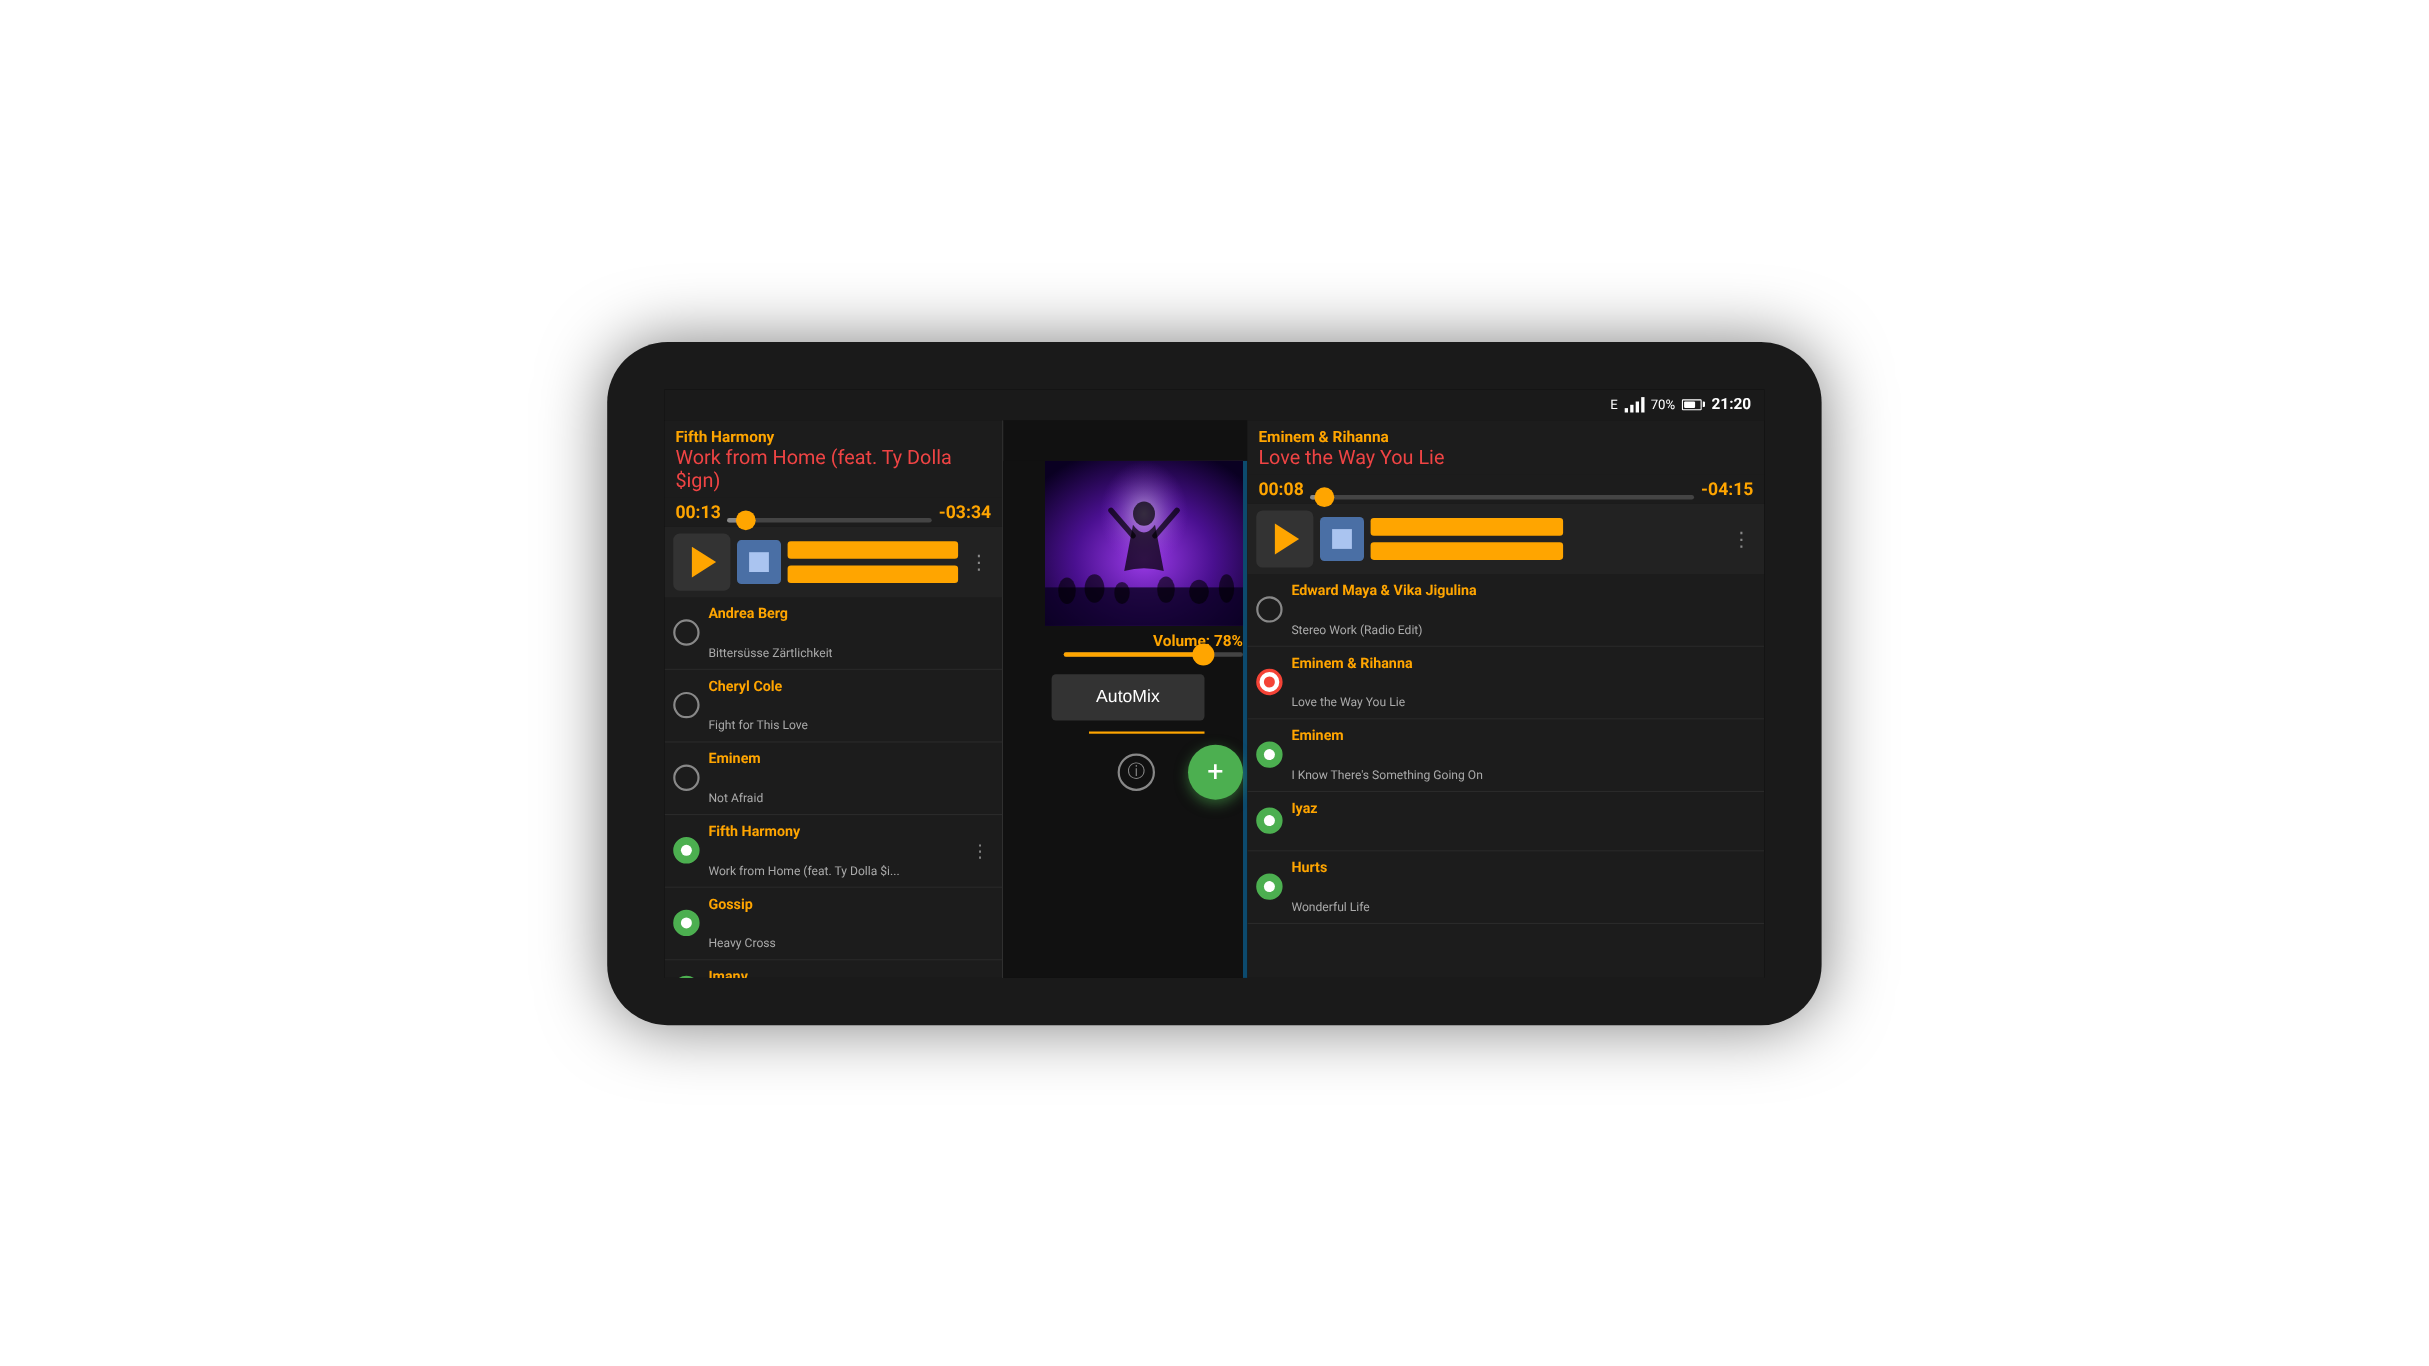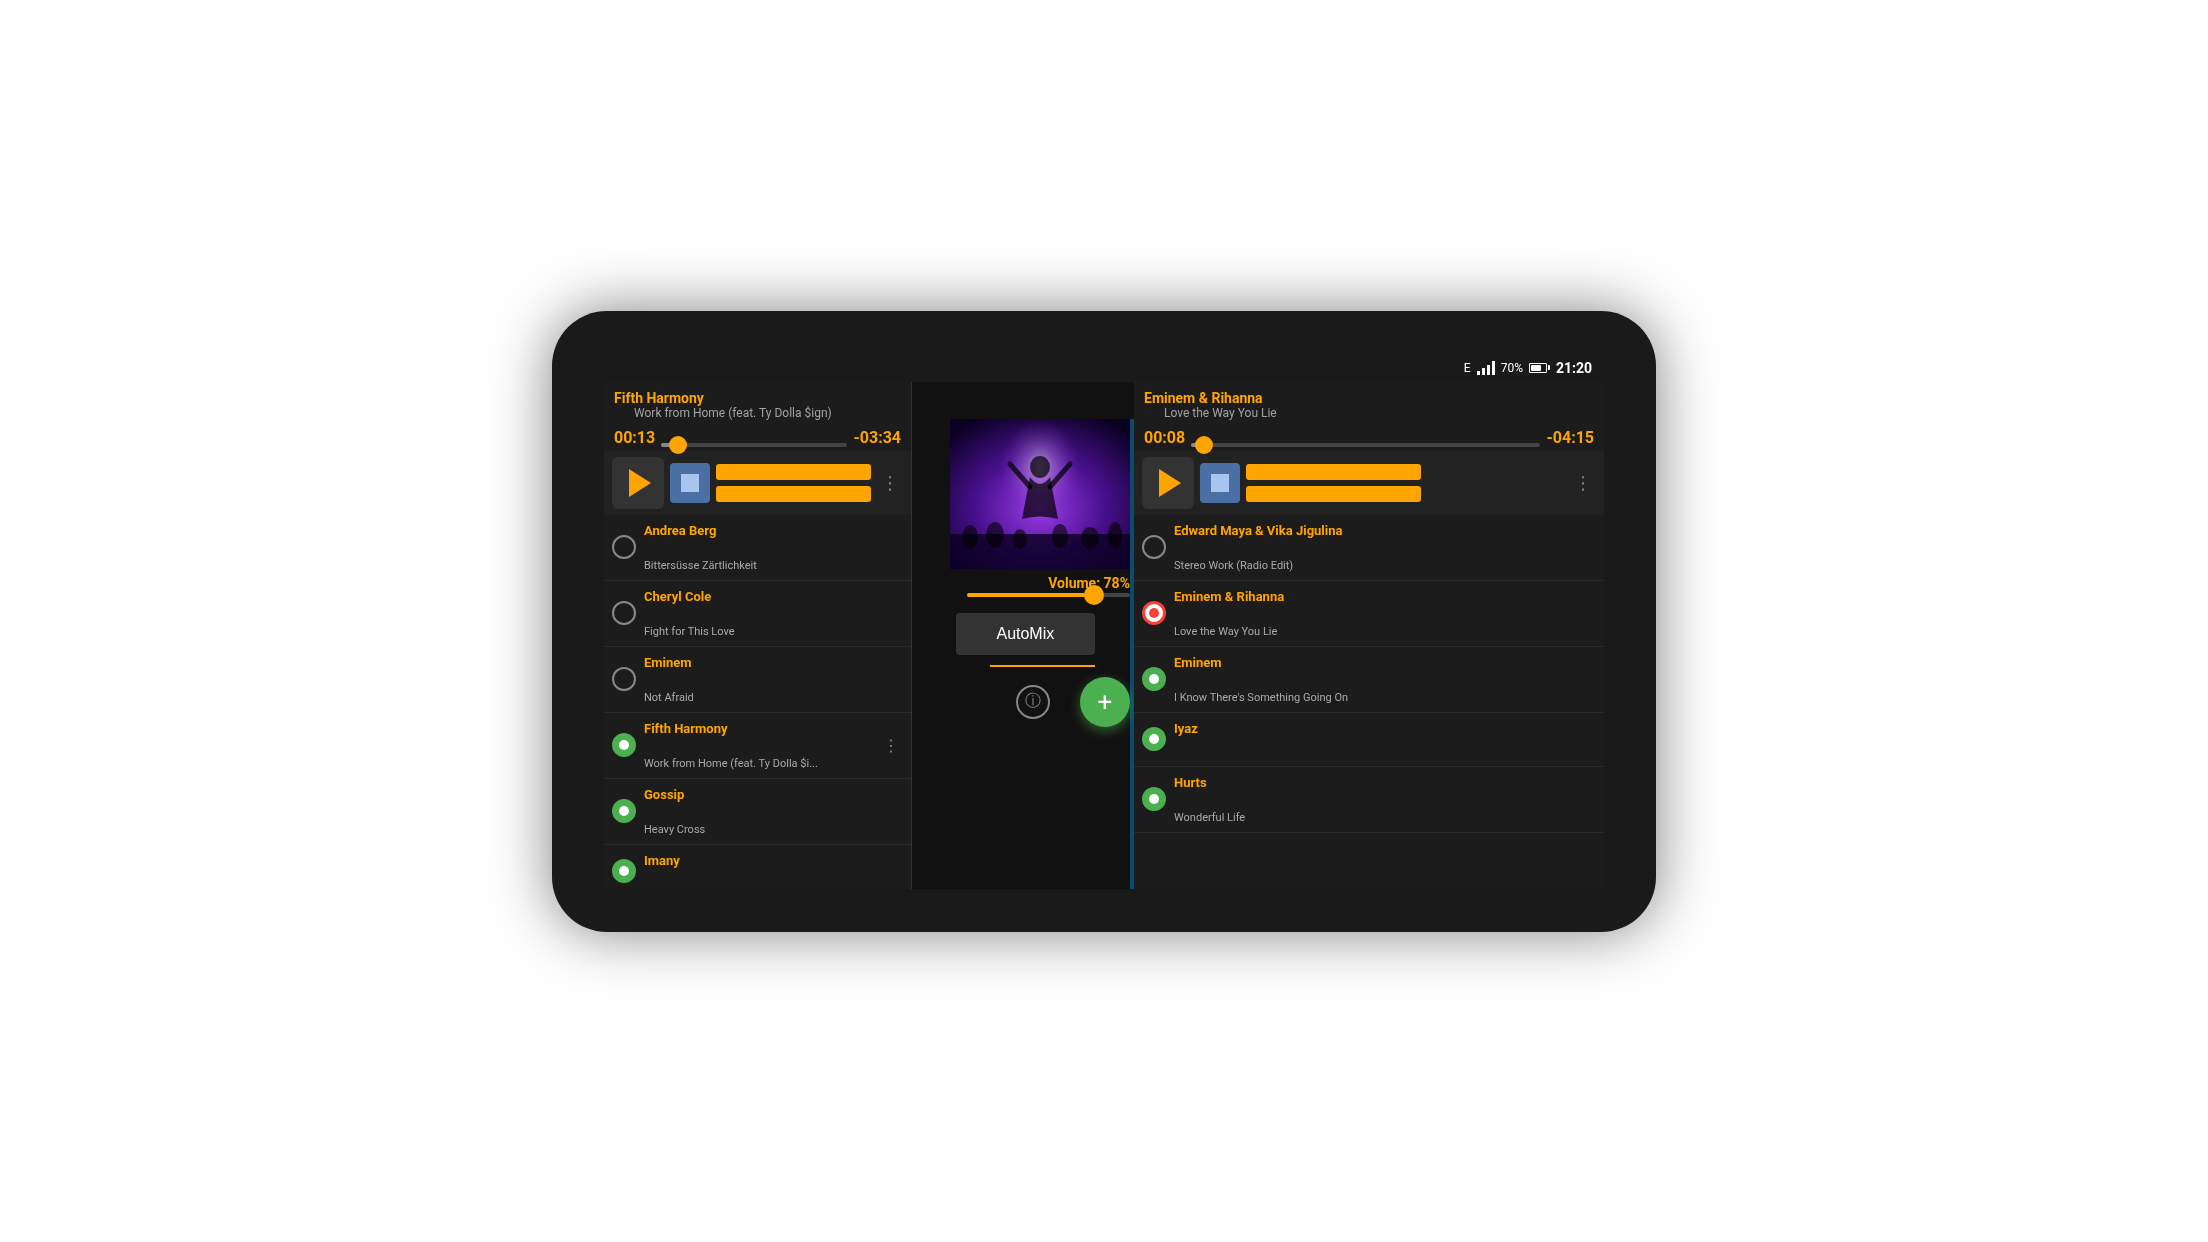"Work from Home (feat. Ty Dolla $ign)" .deck-track { color: #a3a3a3 -> #ef4444; font-size: 12px -> 18px; margin-left: 20px -> none }
